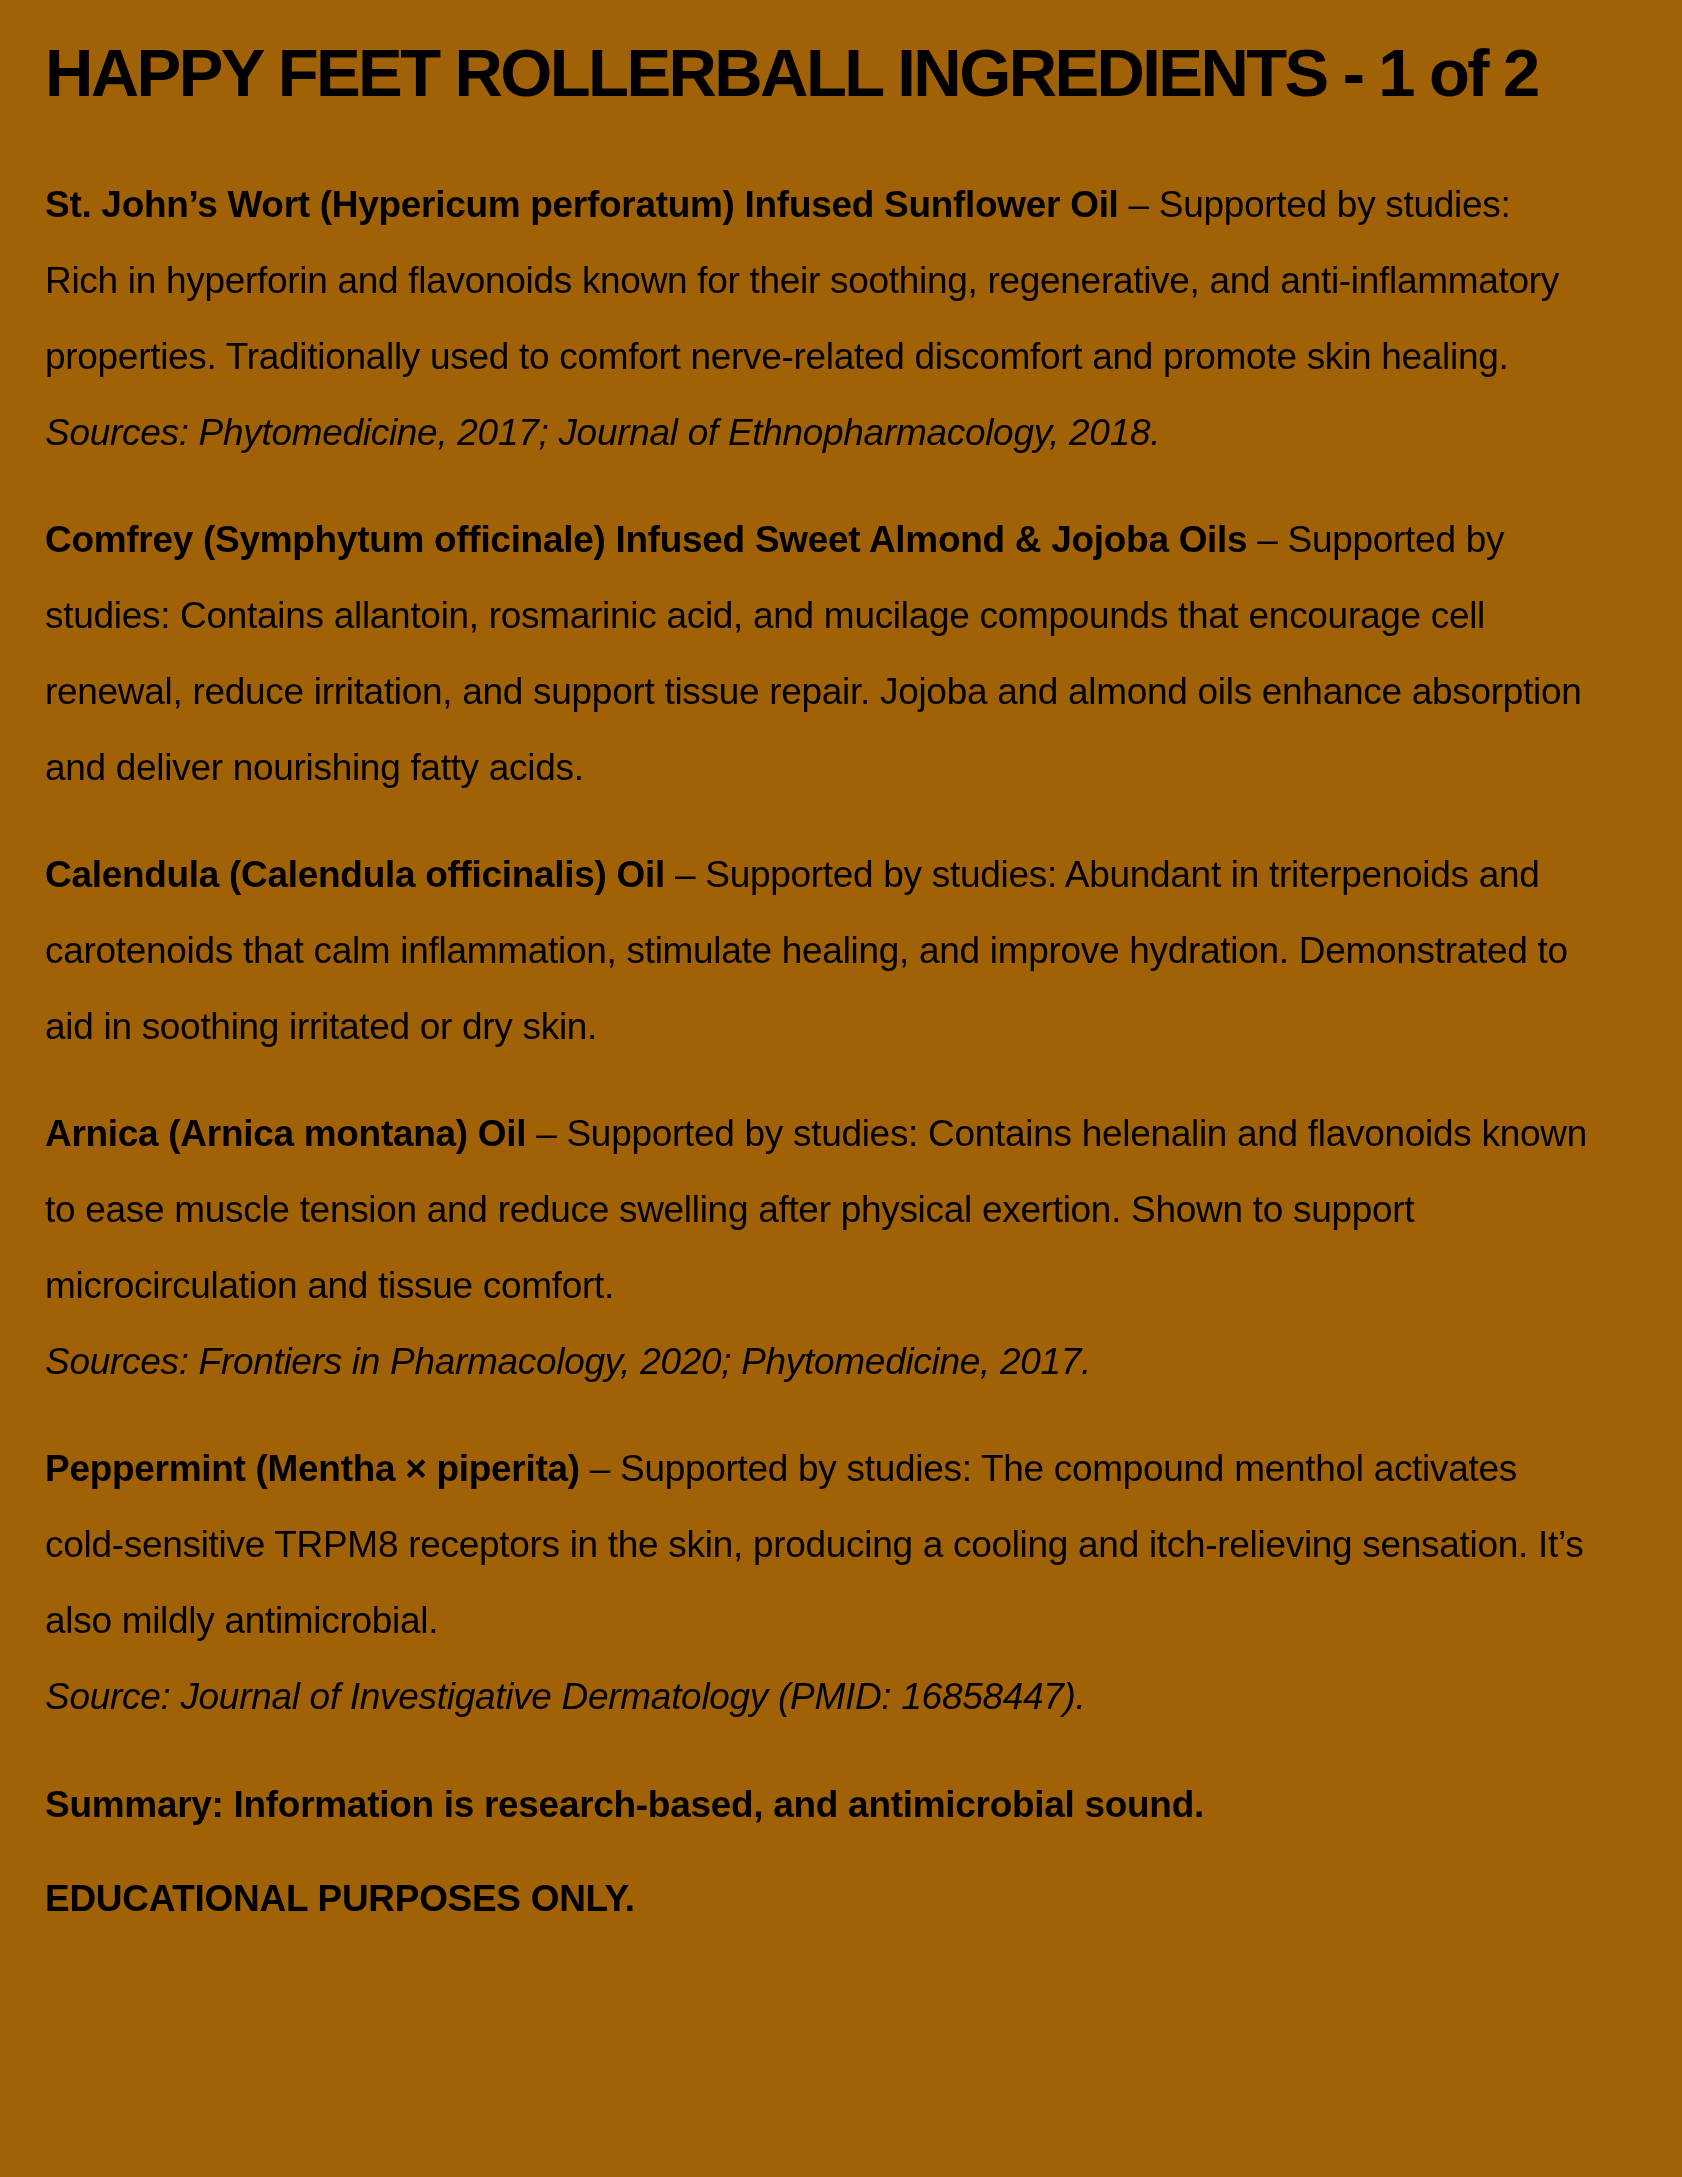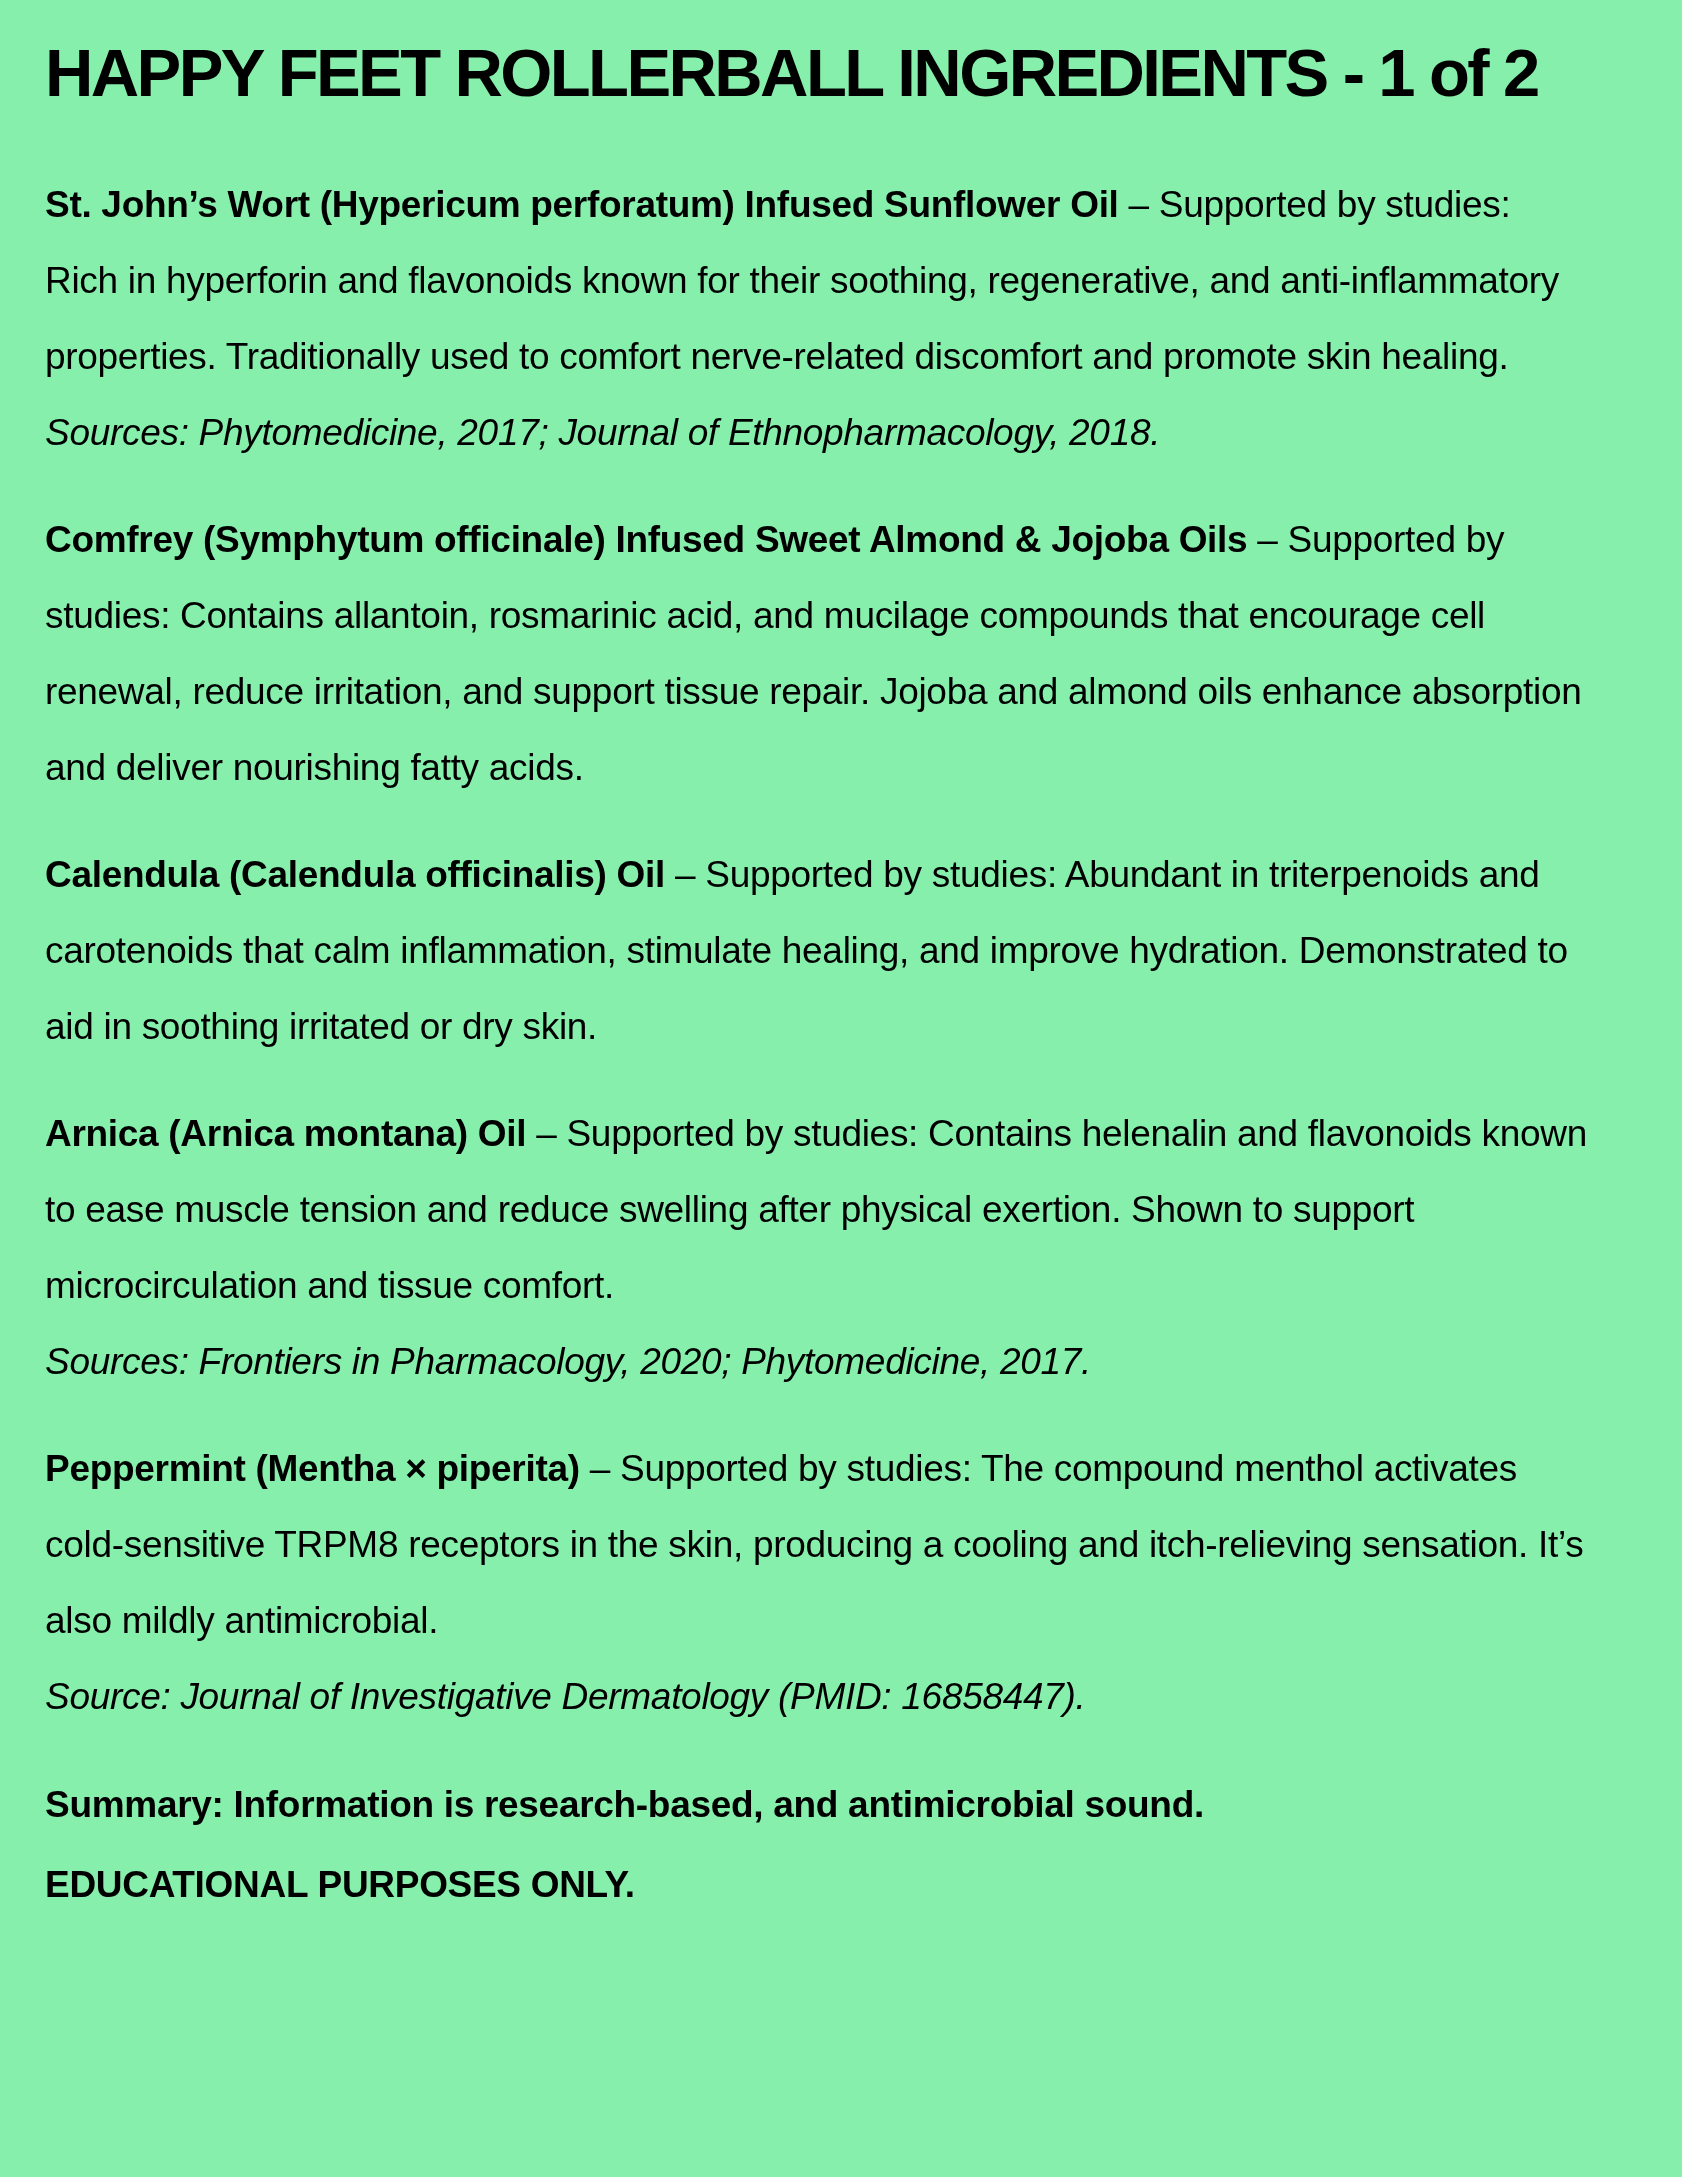"HAPPY FEET ROLLERBALL INGREDIENTS -" .page { background: #86efac -> #a16207 }
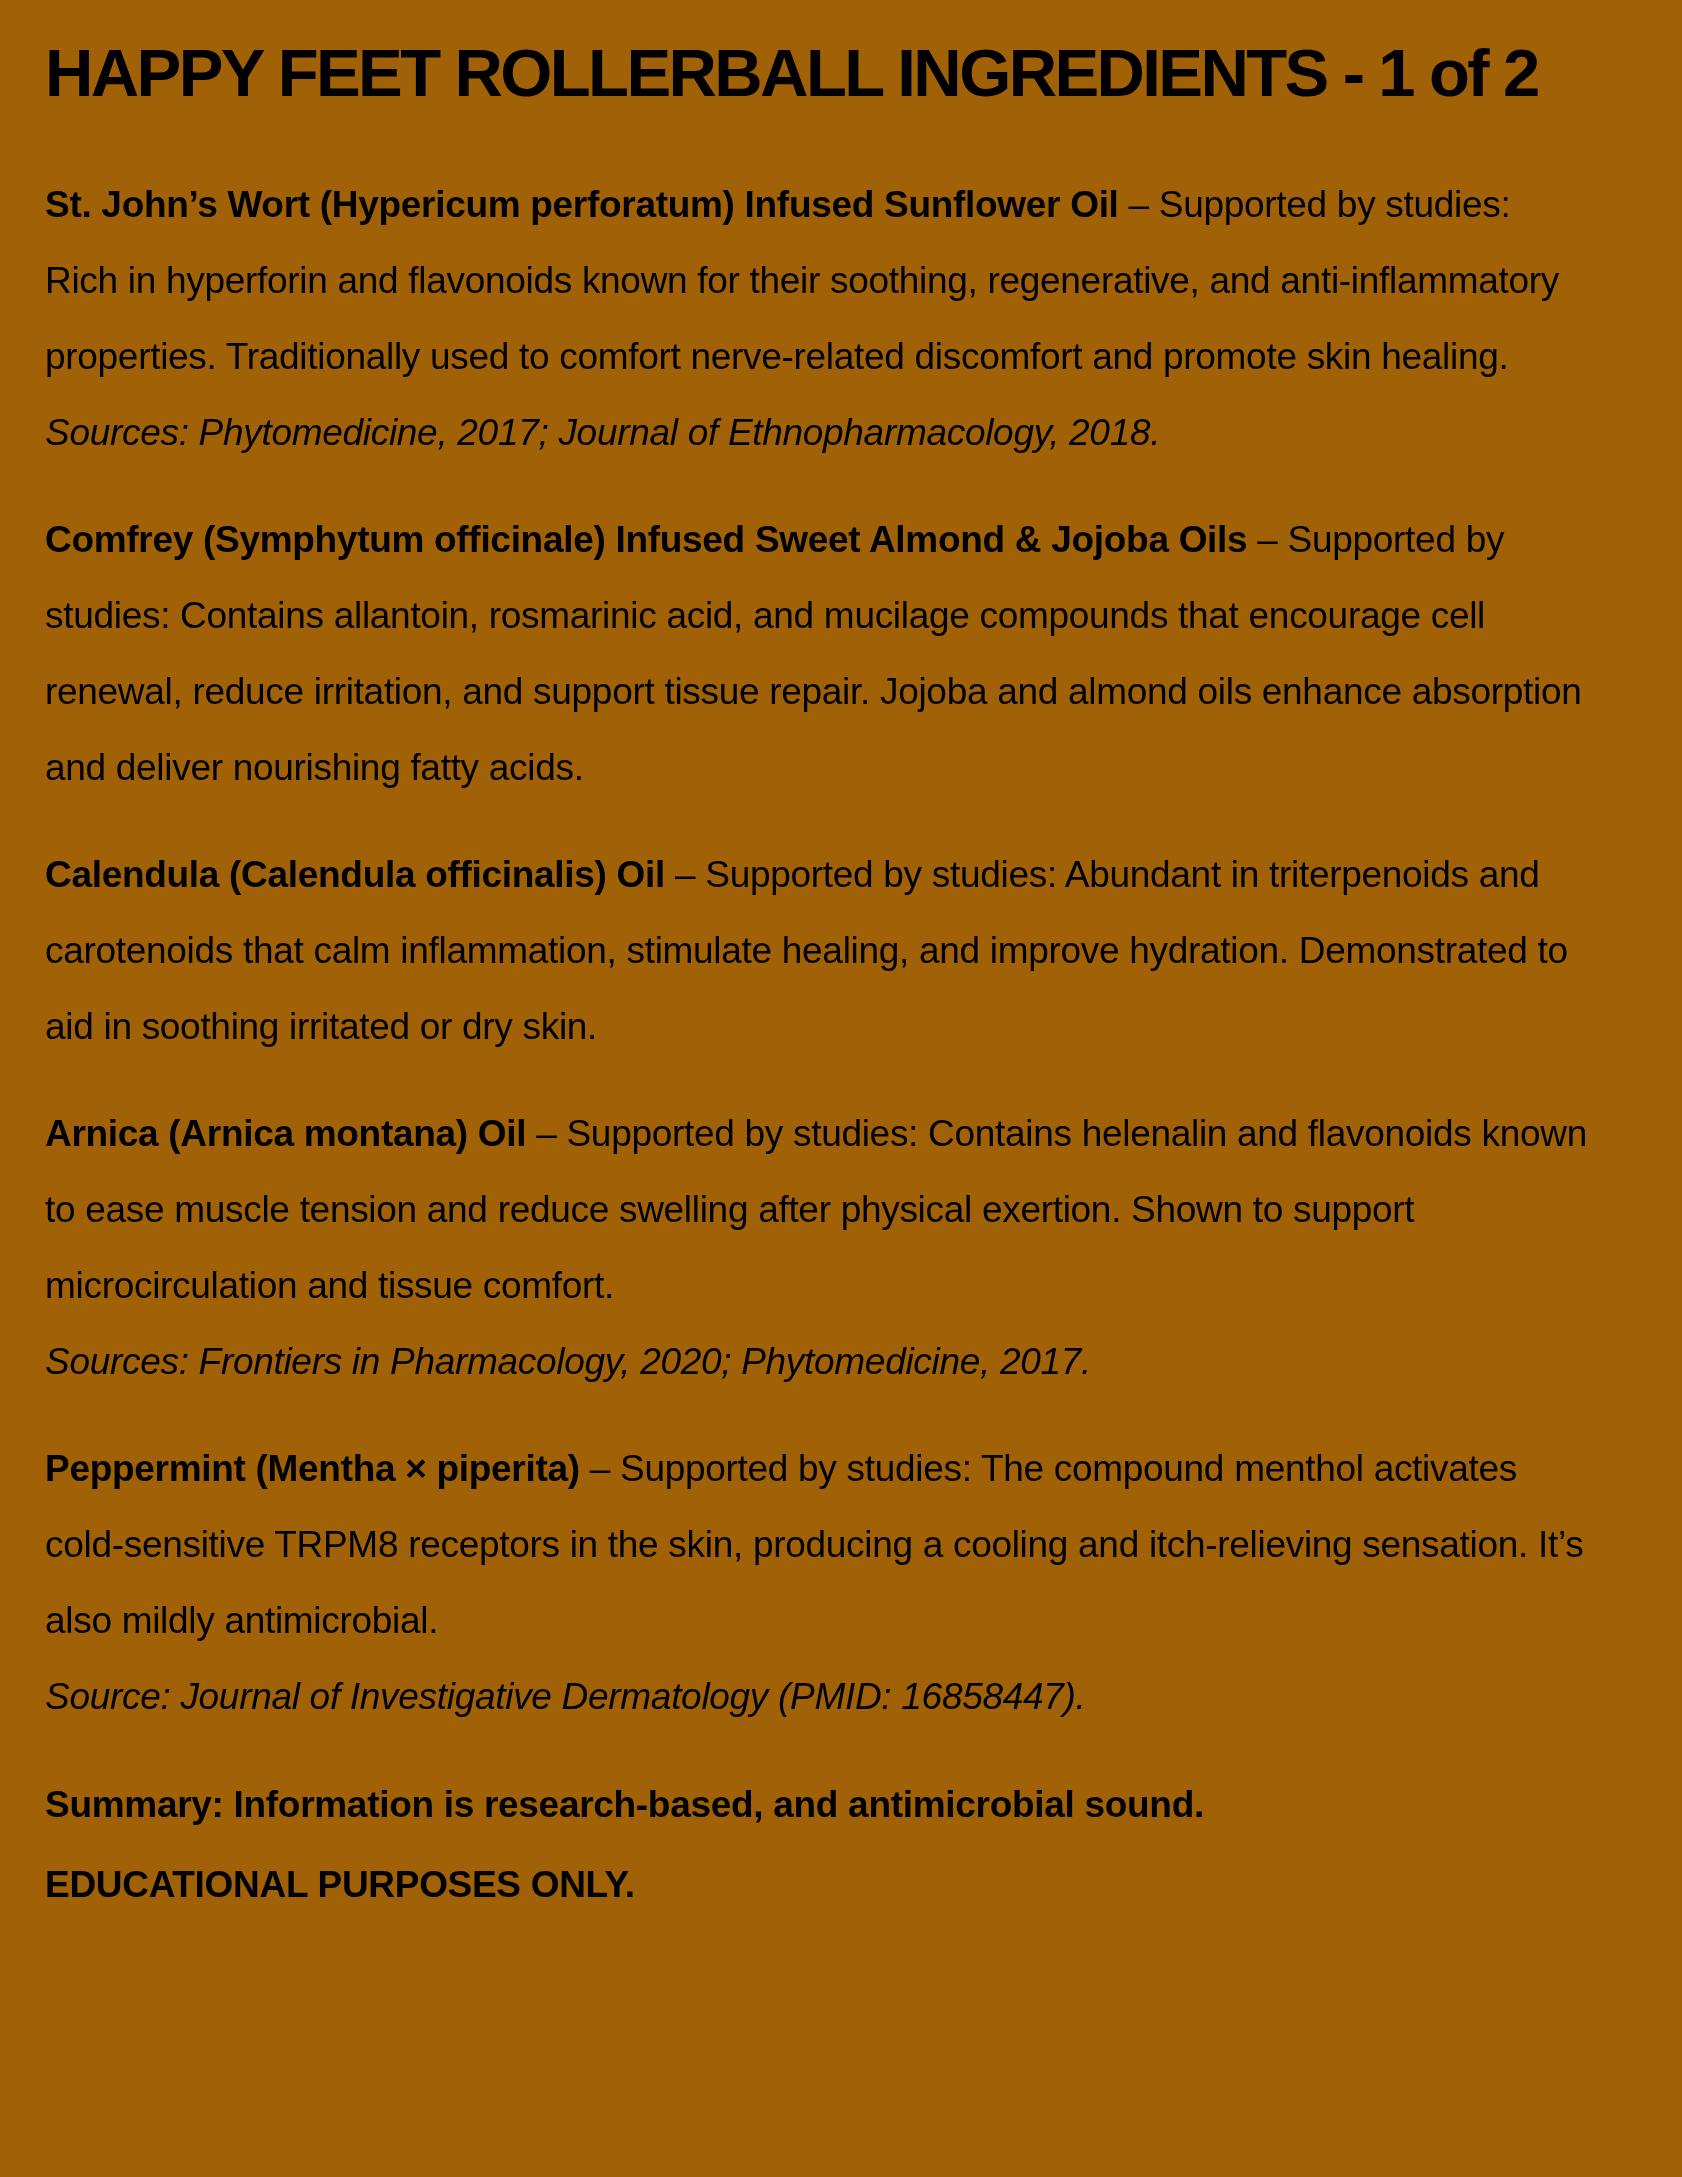"EDUCATIONAL PURPOSES ONLY." .disclaimer-line { margin: 24px 0 0 0 -> 38px 0 0 0 }
